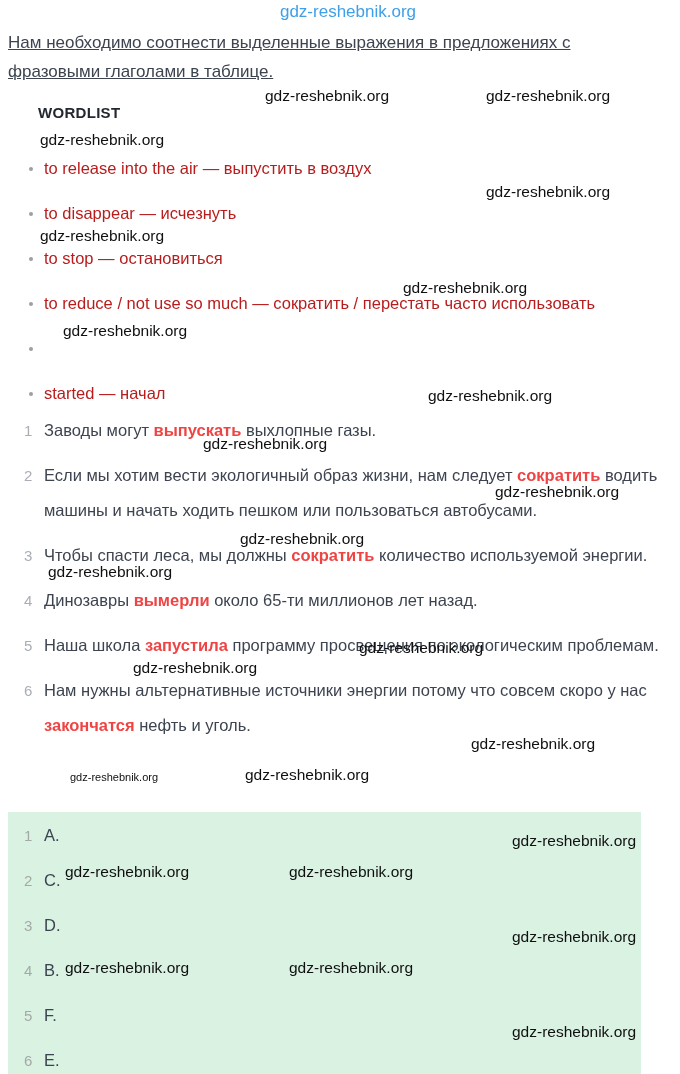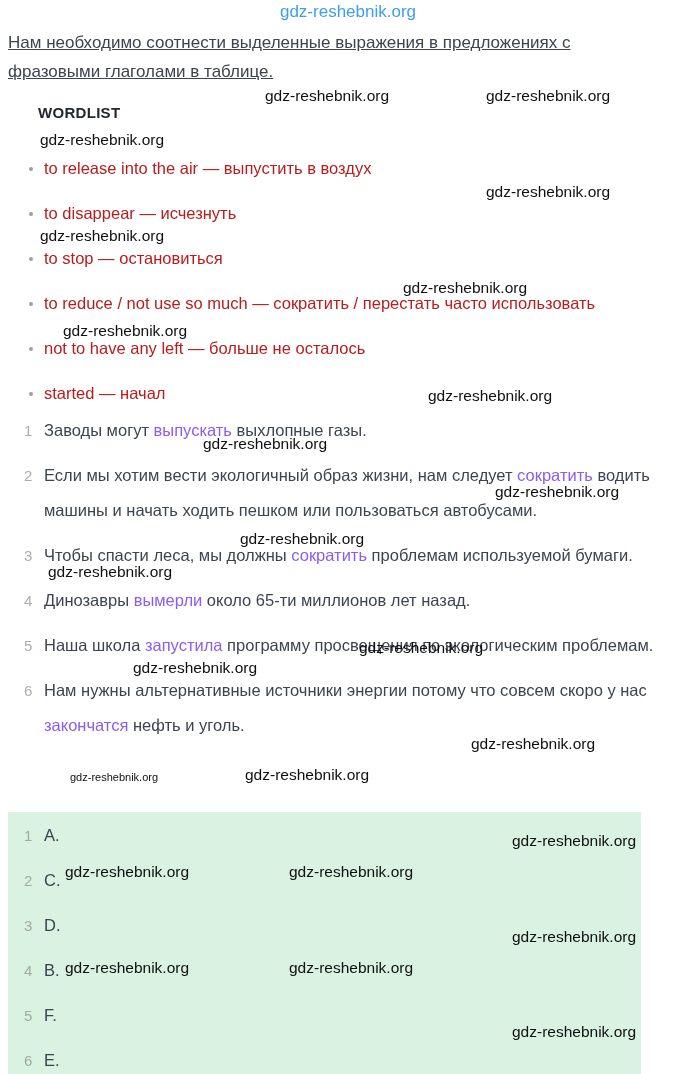"not to have any left" span { html: <span>not to have any left — больше не осталось</span> -> none }
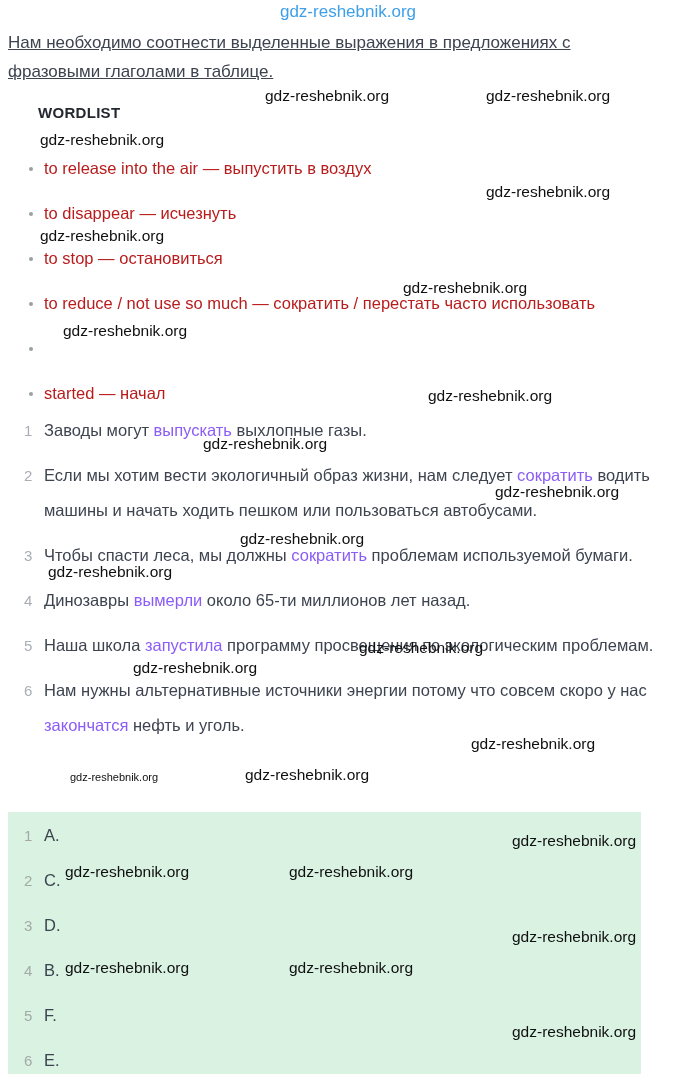"выпускать" .sentence b, .sentence .b { color: #8b5cf6 -> #ef4444; font-weight: 400 -> 700 }
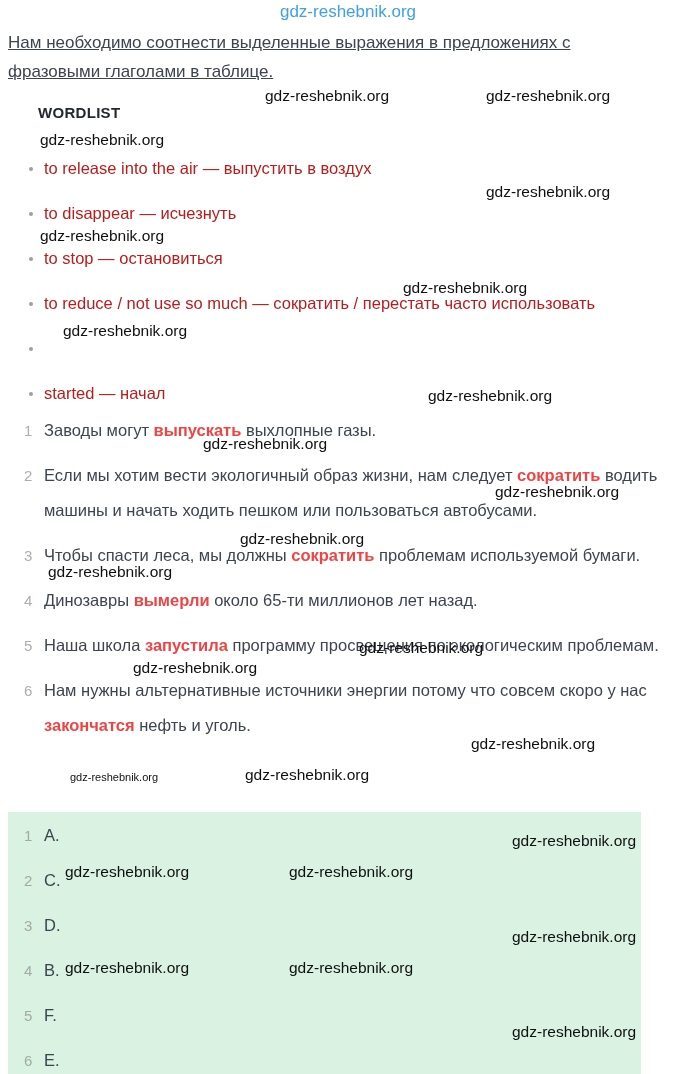"проблемам используемой бумаги." span { text: проблемам используемой бумаги -> количество используемой энергии }
